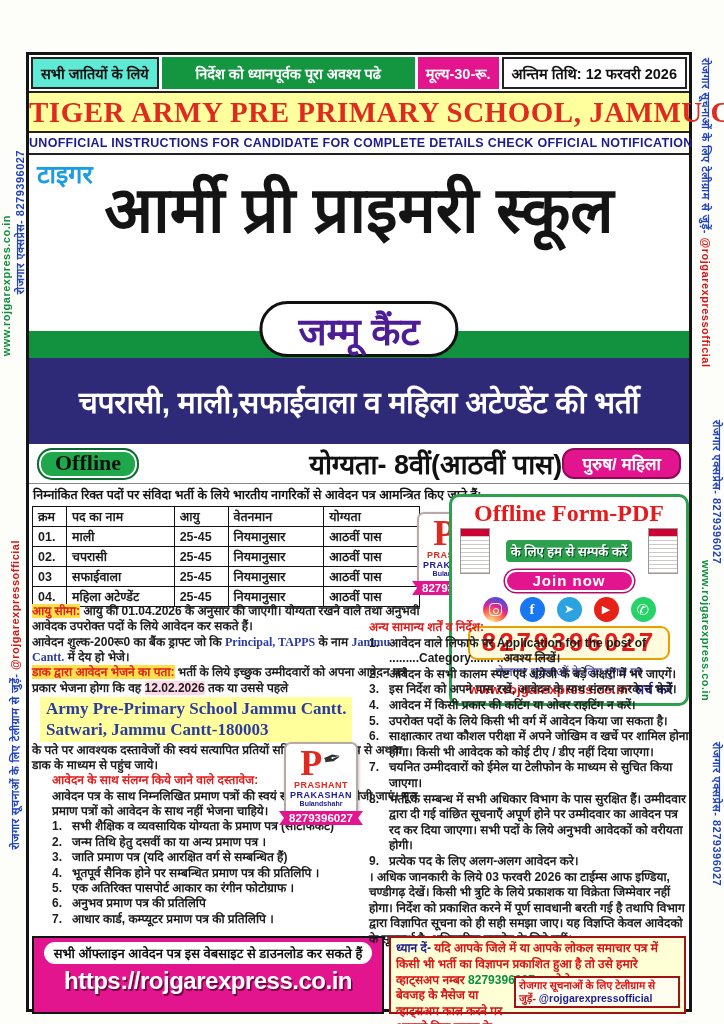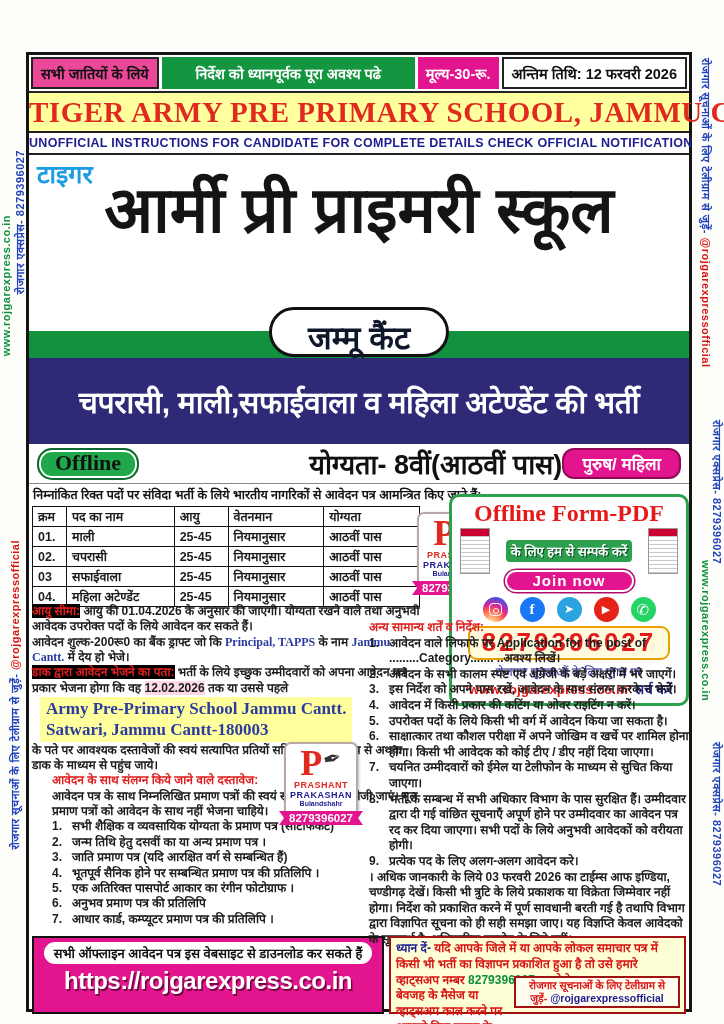"सभी जातियों के लिये" .s-castes { background: #ec4899 -> #5eead4 }
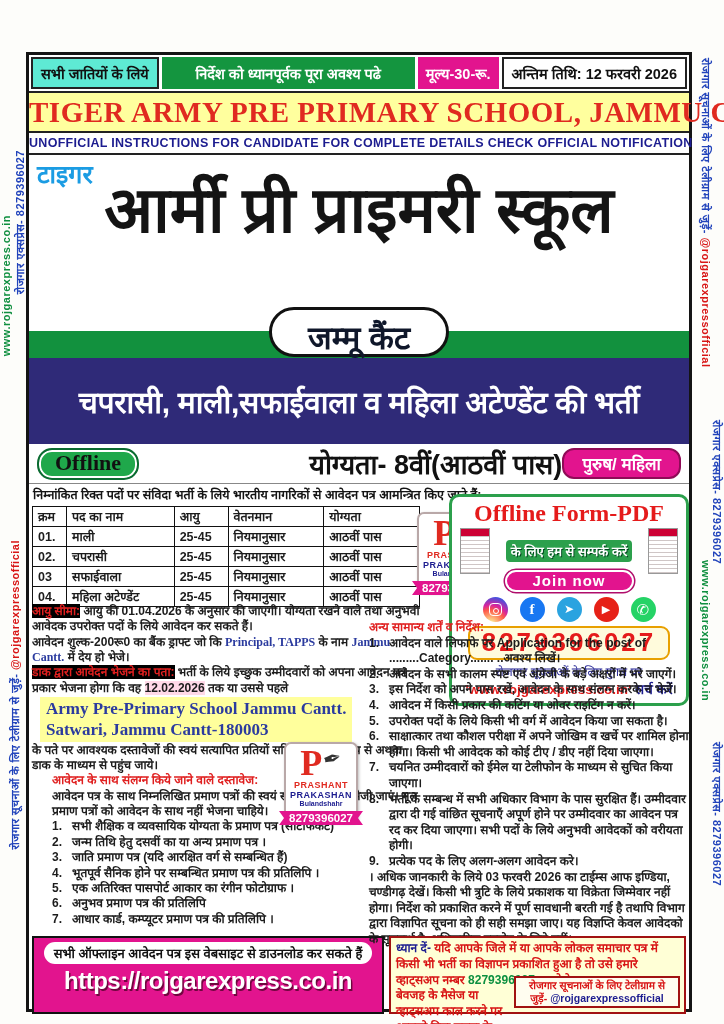"जम्मू कैंट" .badge { color: #0f172a -> #4c1d95; font-size: 32px -> 38px; height: 50px -> 56px }
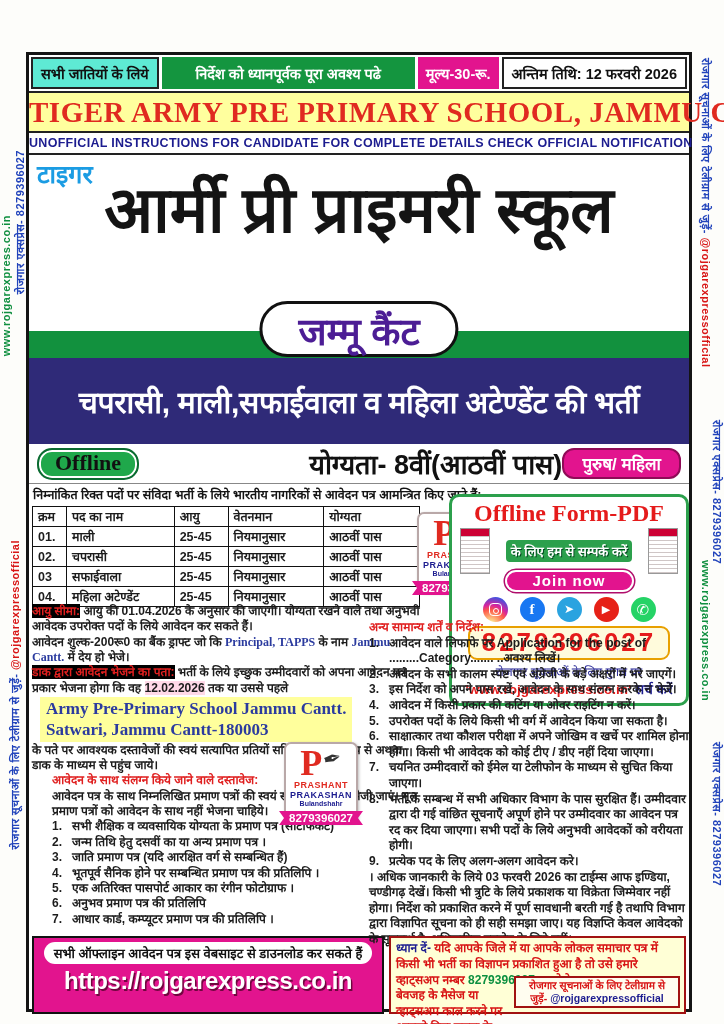"आयु सीमा:" .hl { background: #000000 -> #fde047 }
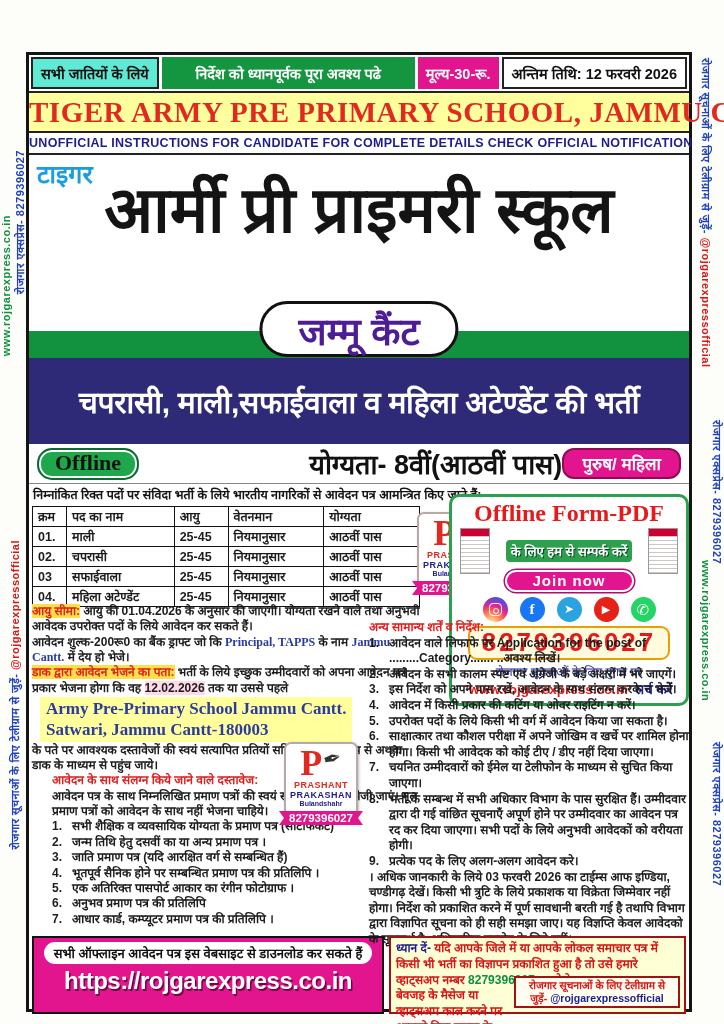"रोजगार सूचनाओं के लिए टेलीग्राम से जुड़ें- @rojgarexpressofficial" .tg-box { text-align: center -> left }
